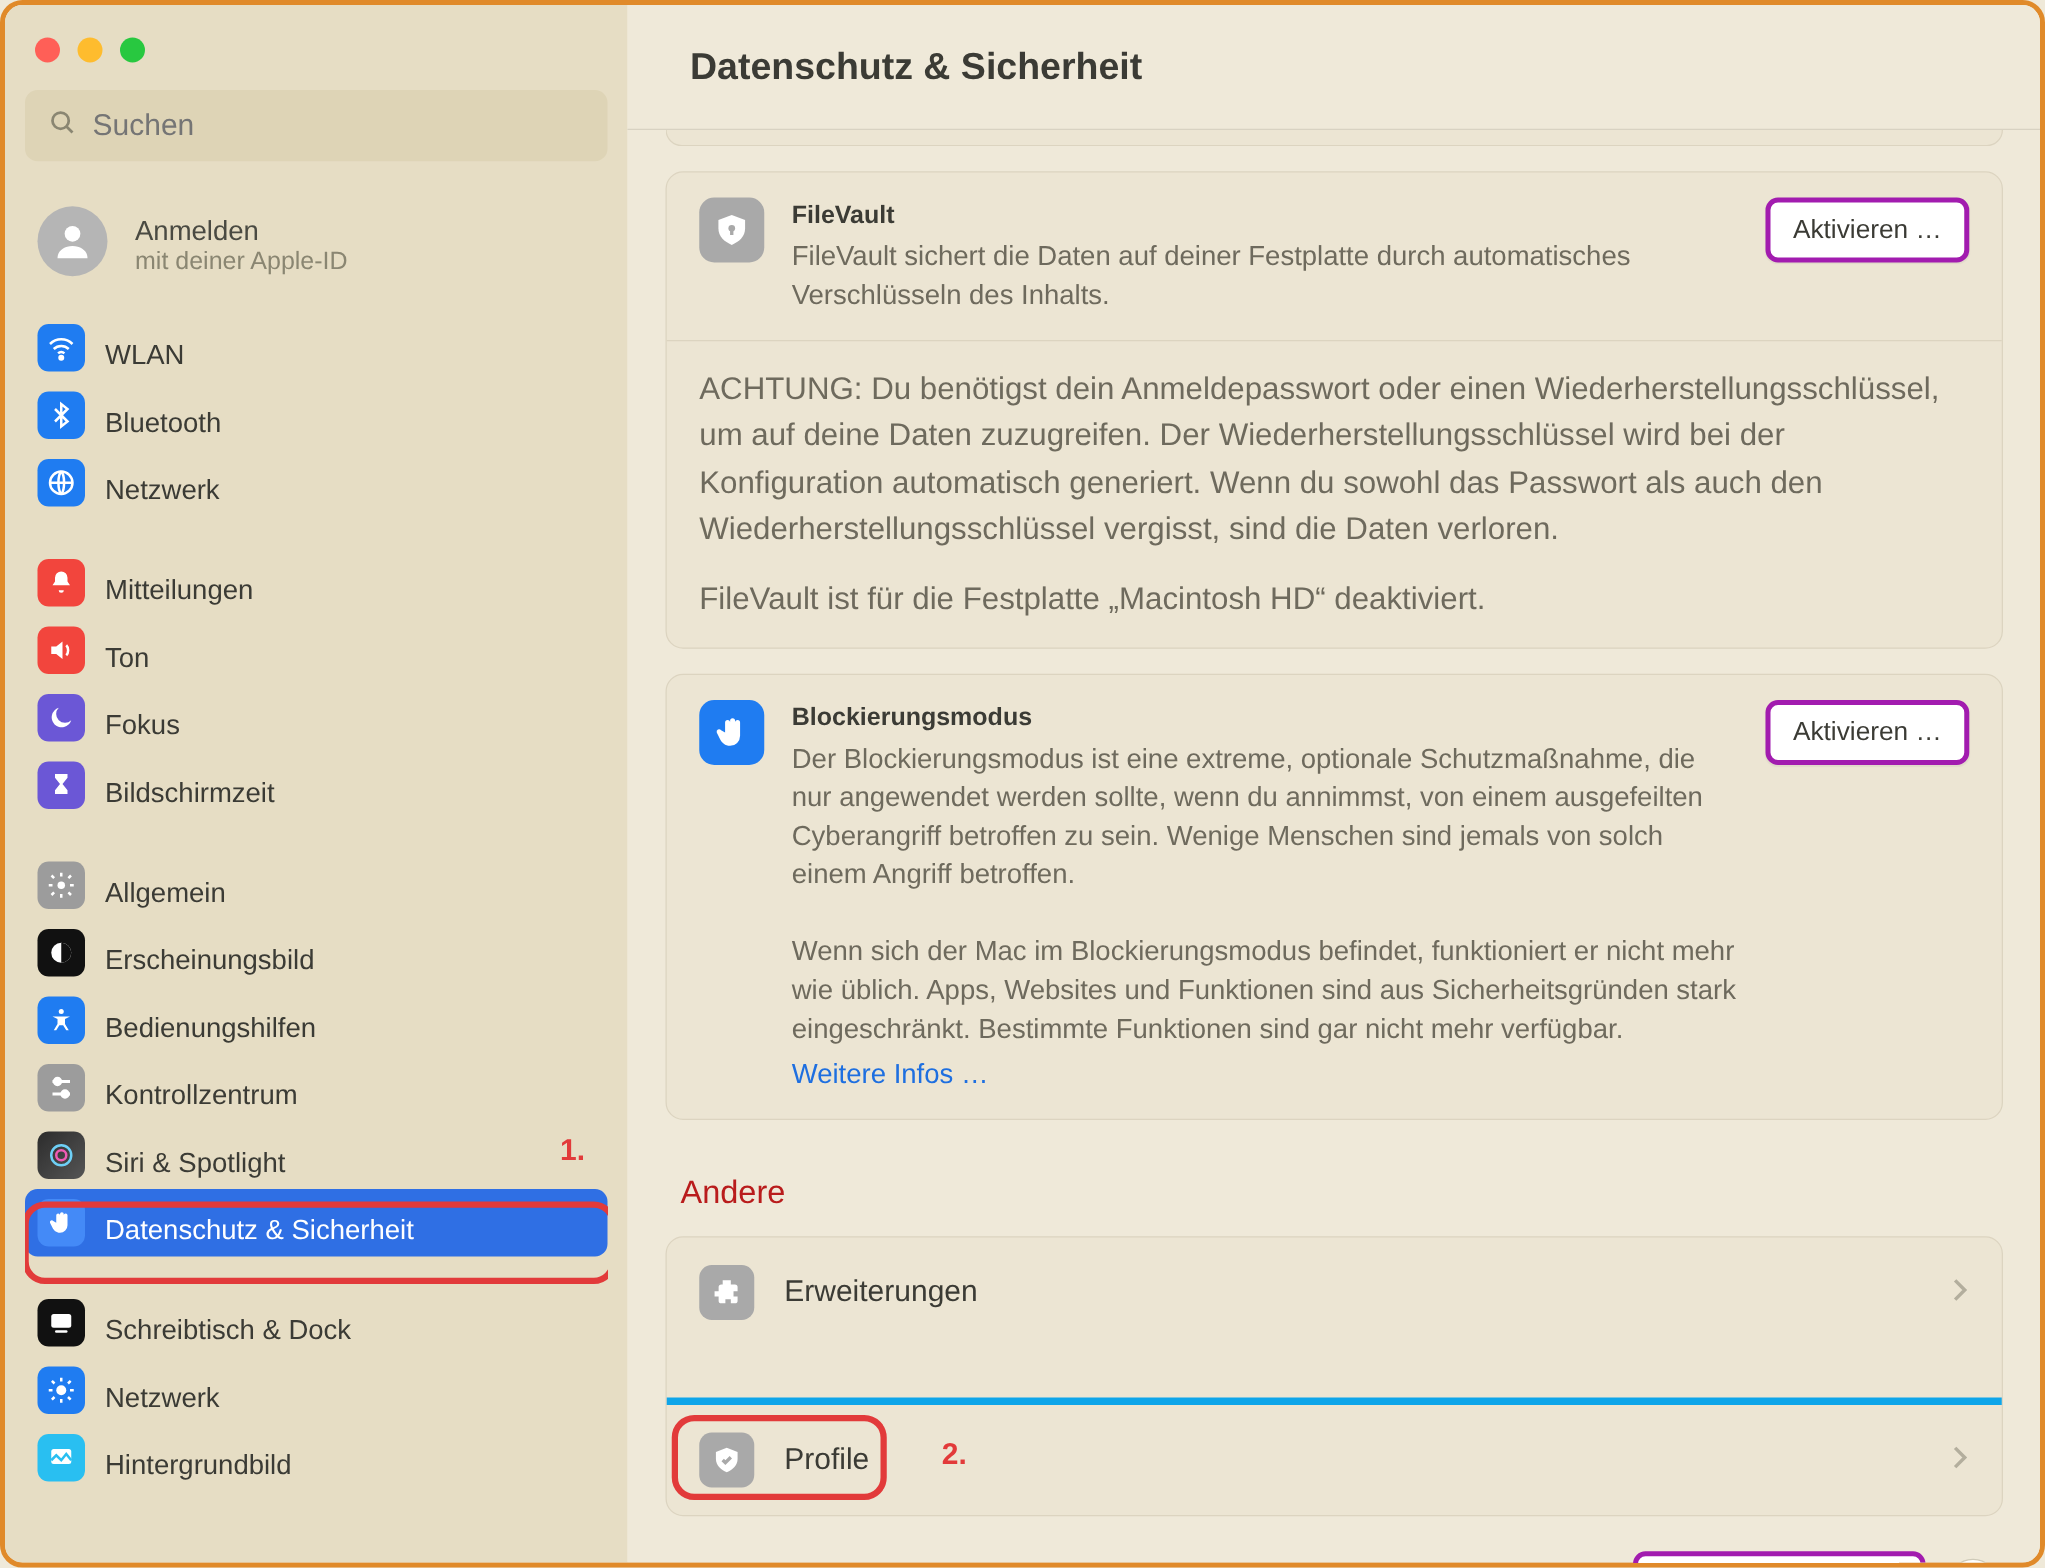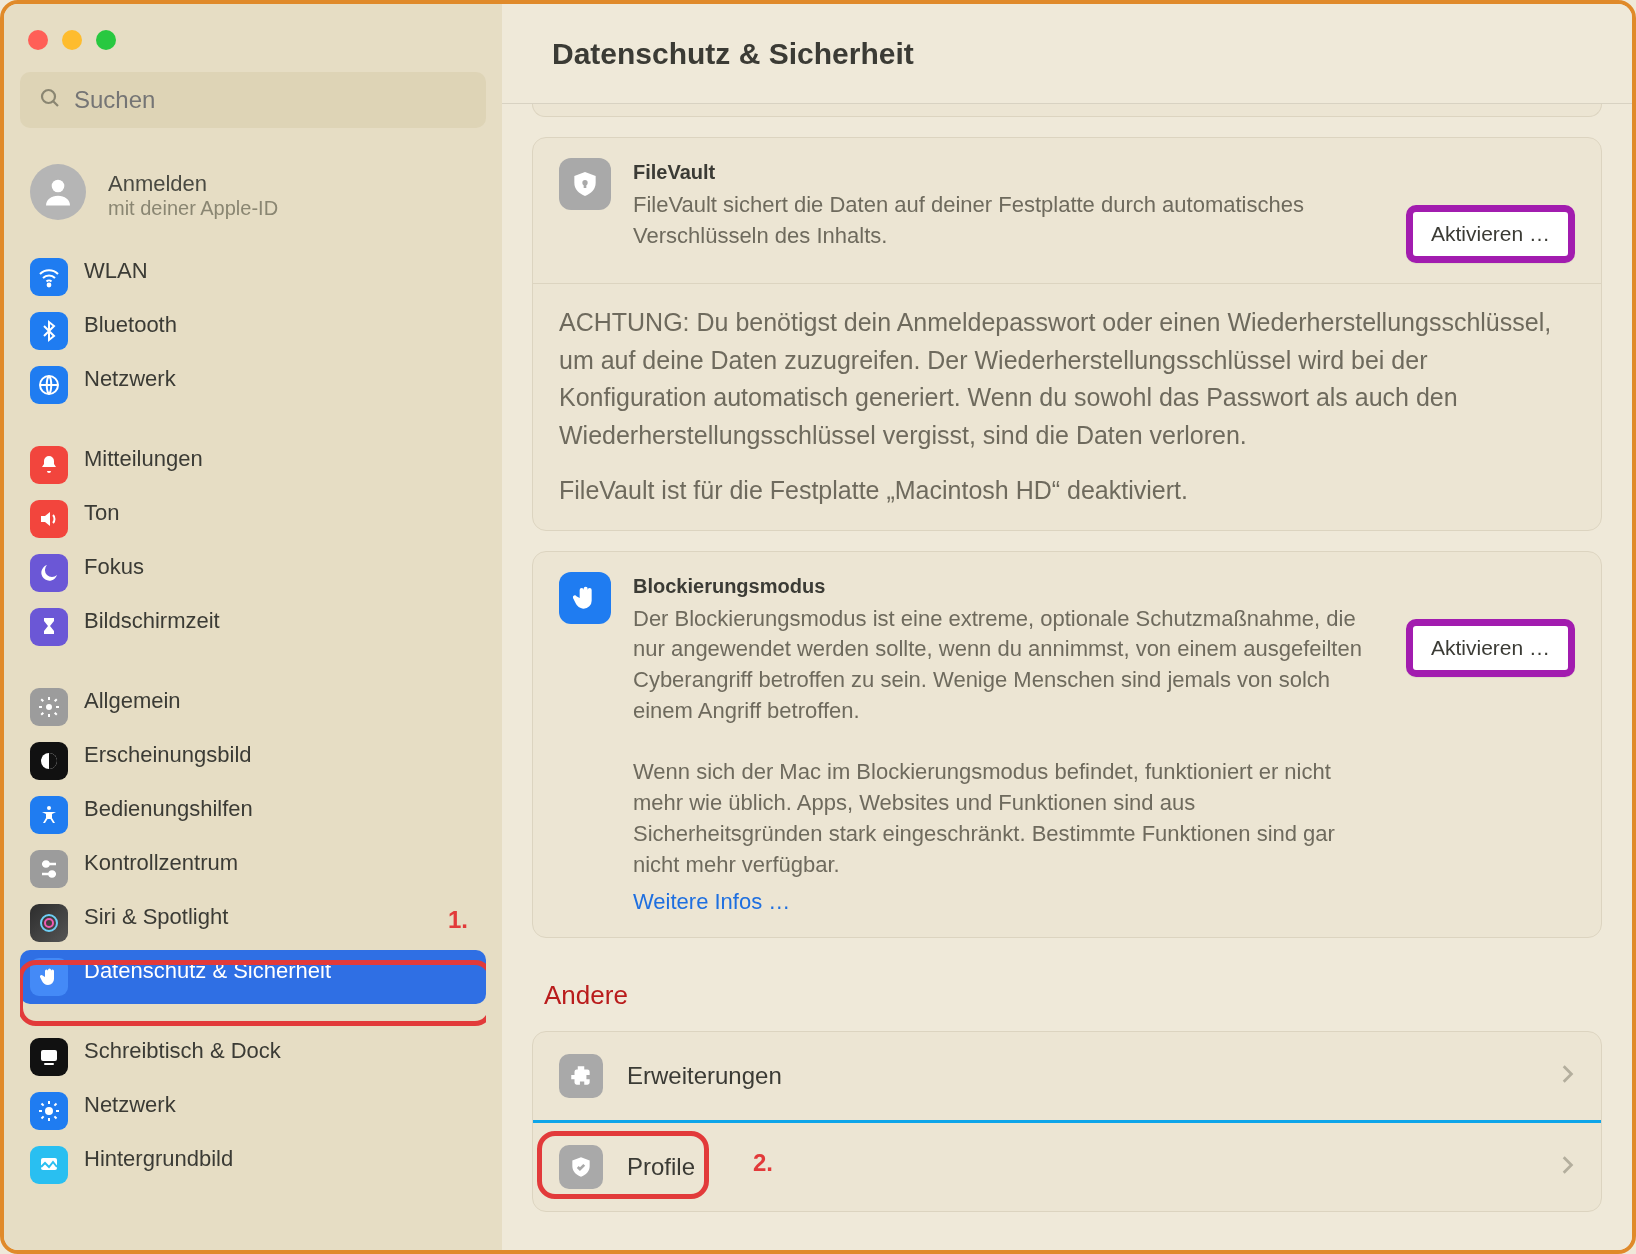"Aktivieren …" .btn { border: 7px solid #a21caf -> 4px solid #a21caf; margin-top: 47px -> none }
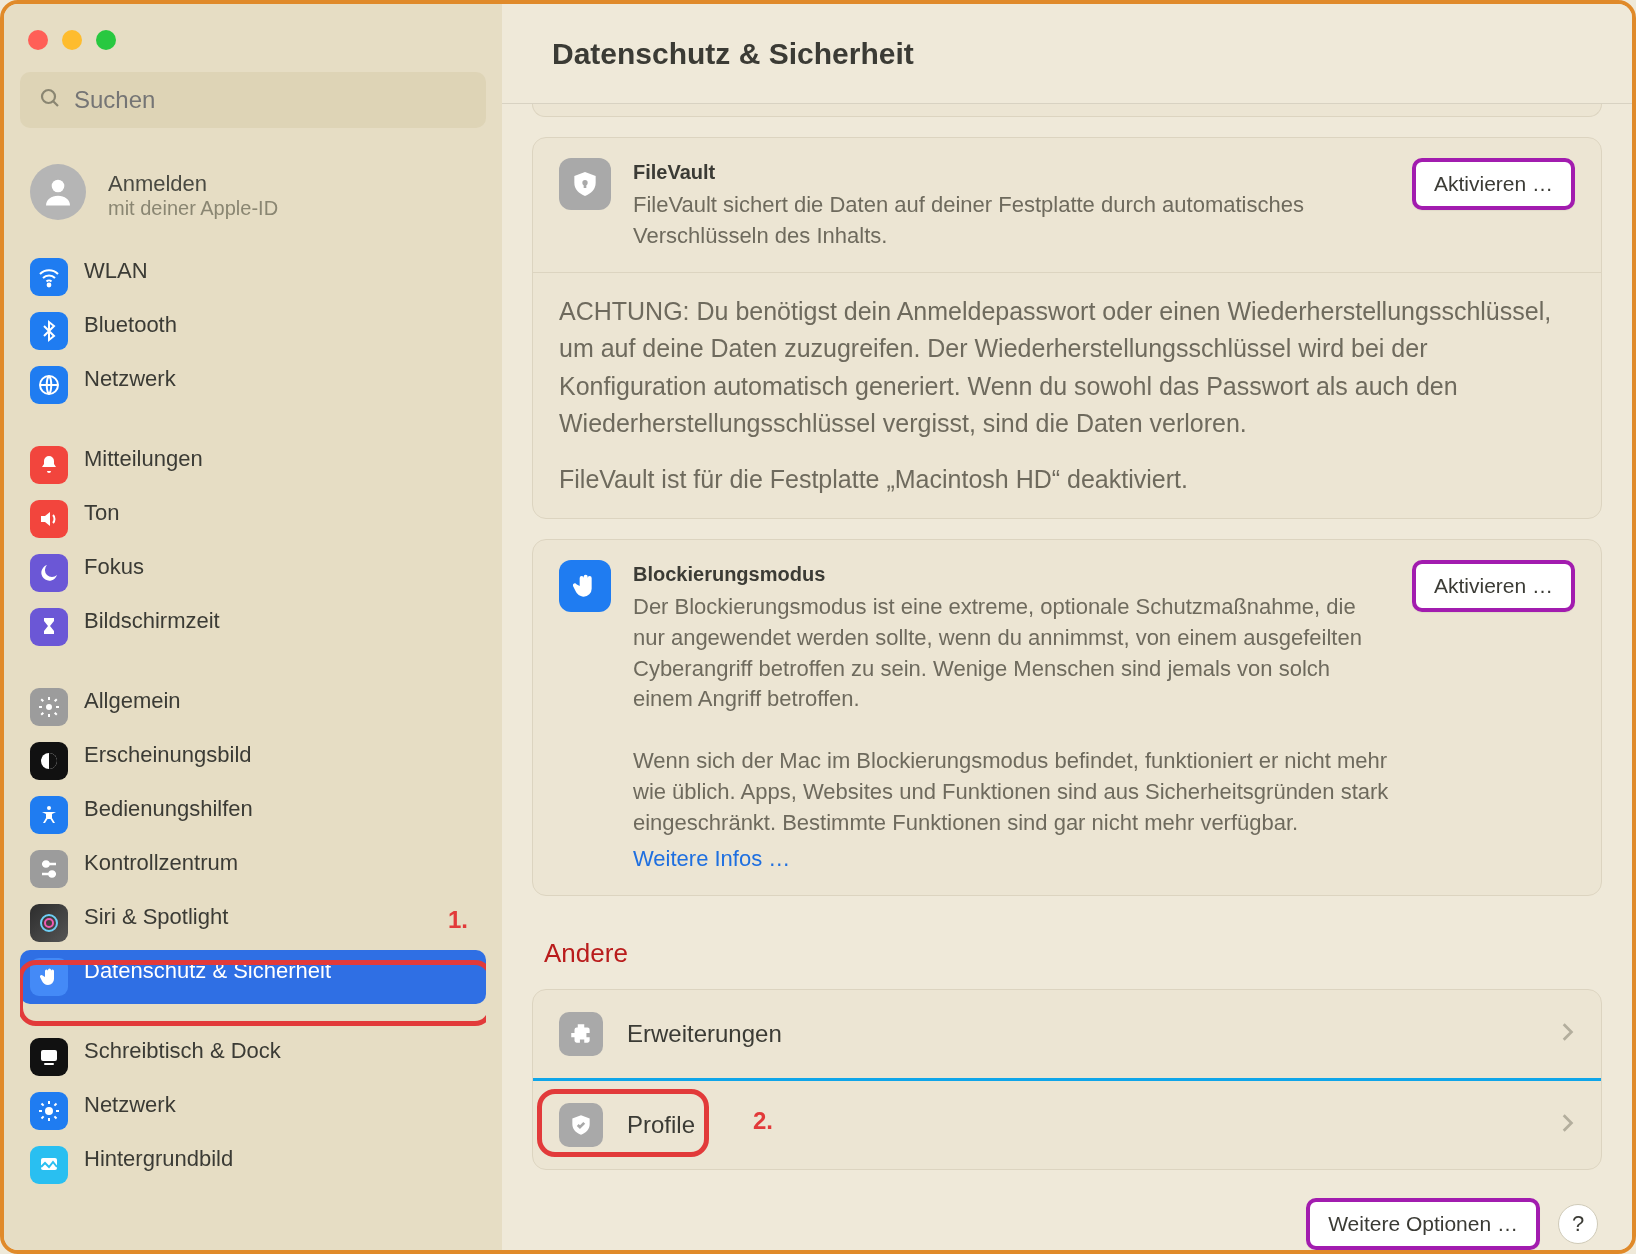"WLAN" .nav-item { align-items: flex-start -> flex-end }
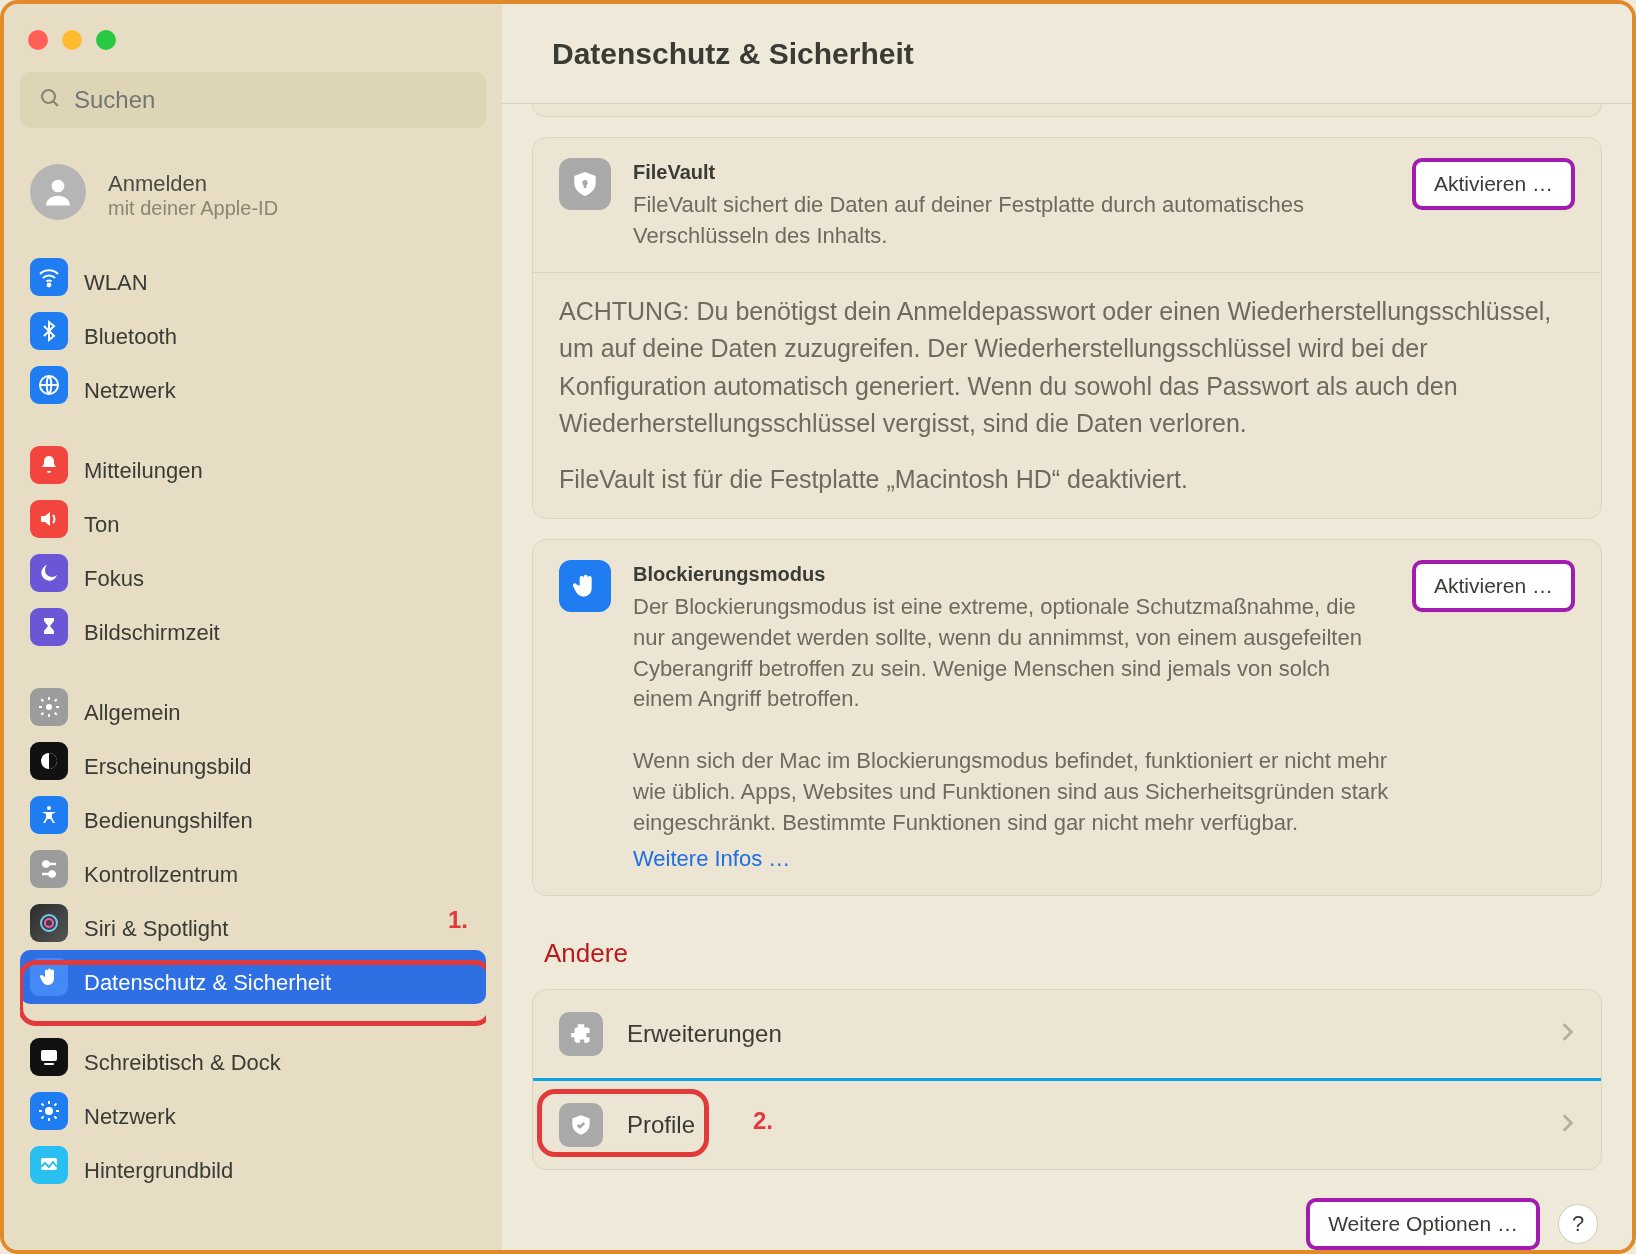"Profile" .listrow + .listrow { border-top: 3px solid #0ea5e9 -> 6px solid #0ea5e9; margin-top: none -> 40px }
